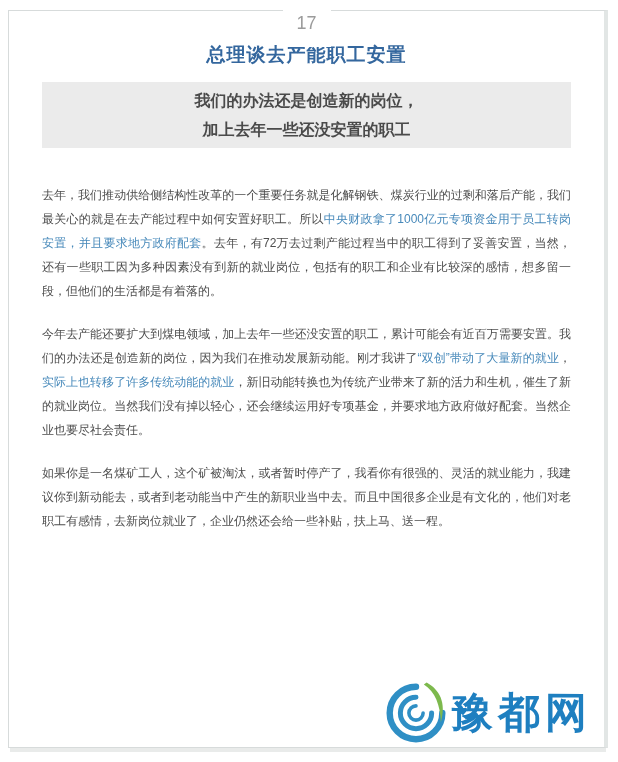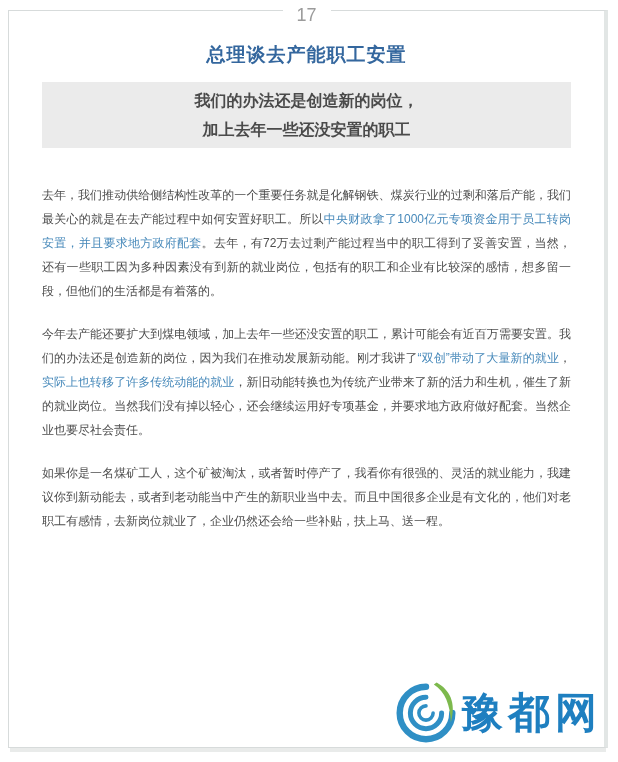"17" .page-num { padding: 4px 14px -> 12px 14px }
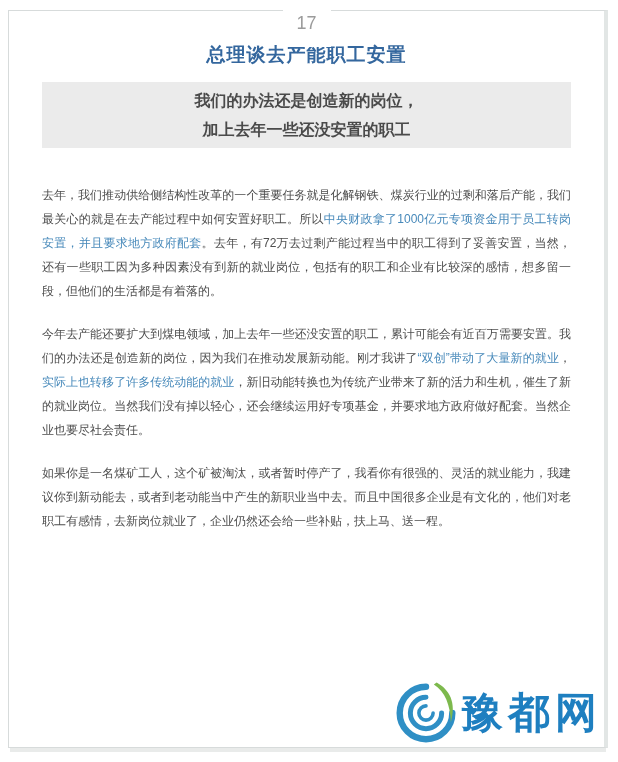"豫都网" .wm-text { padding-right: 2px -> 12px }
